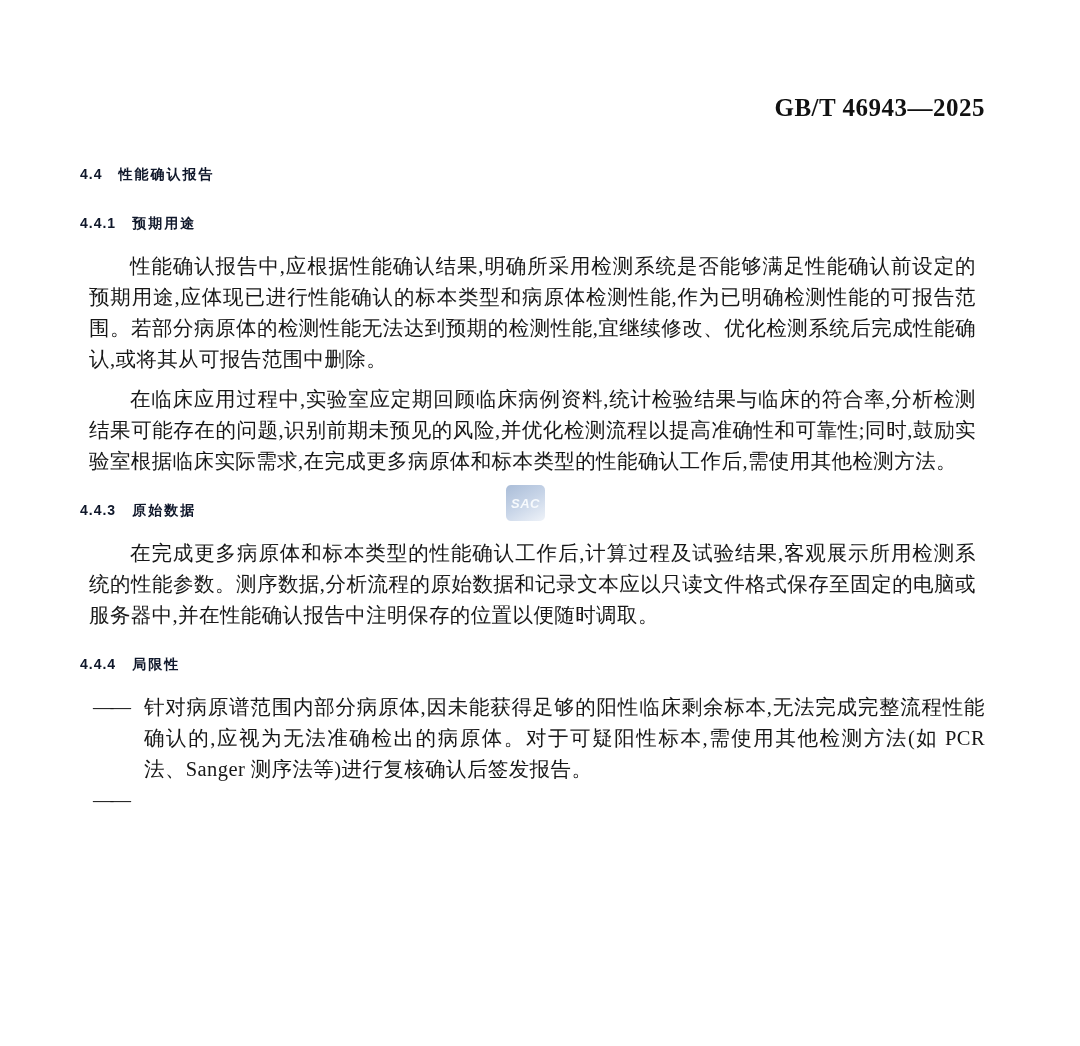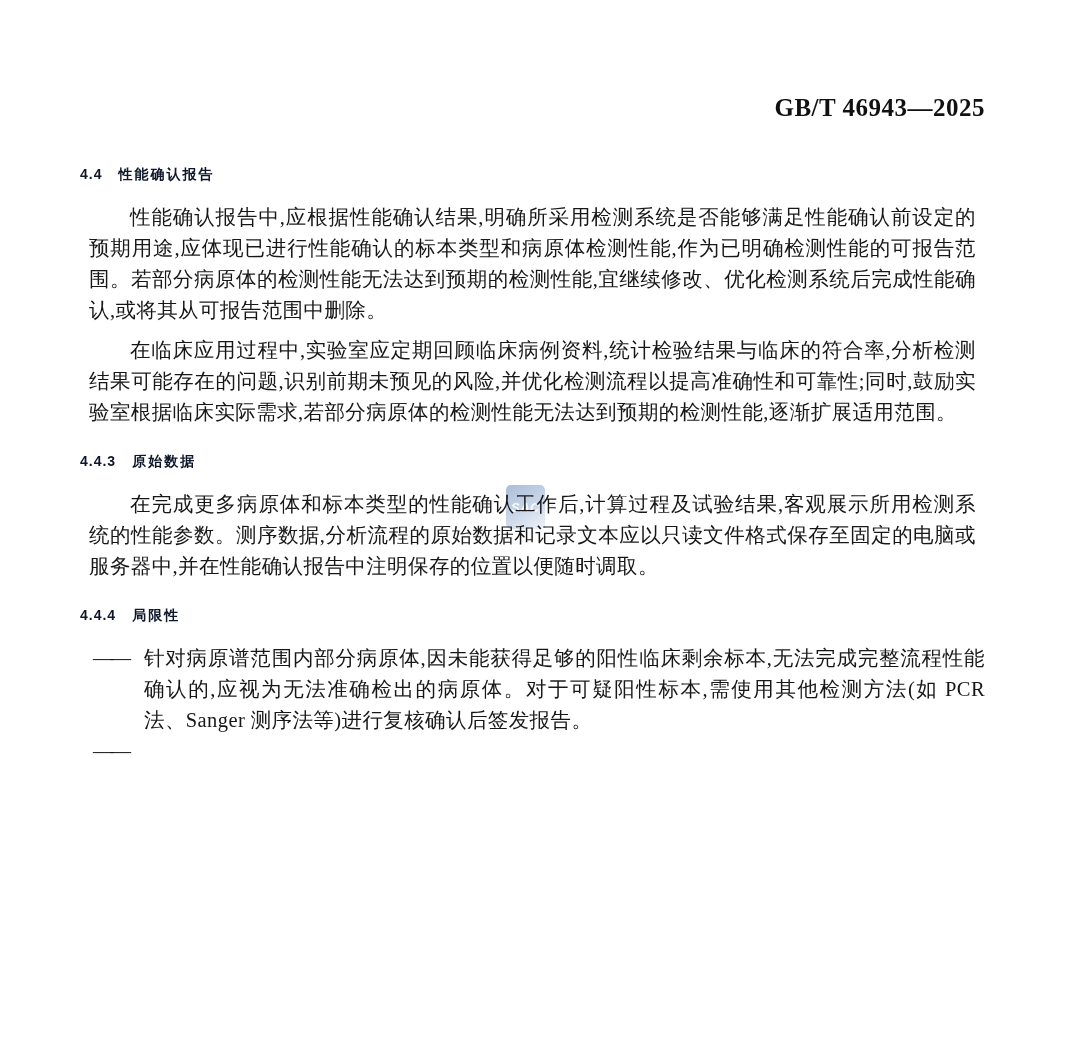"4.4.1 预期用途" h2.sec { html: none -> <h2><span>4.4.1</span><span>预期用途</span></h2> }
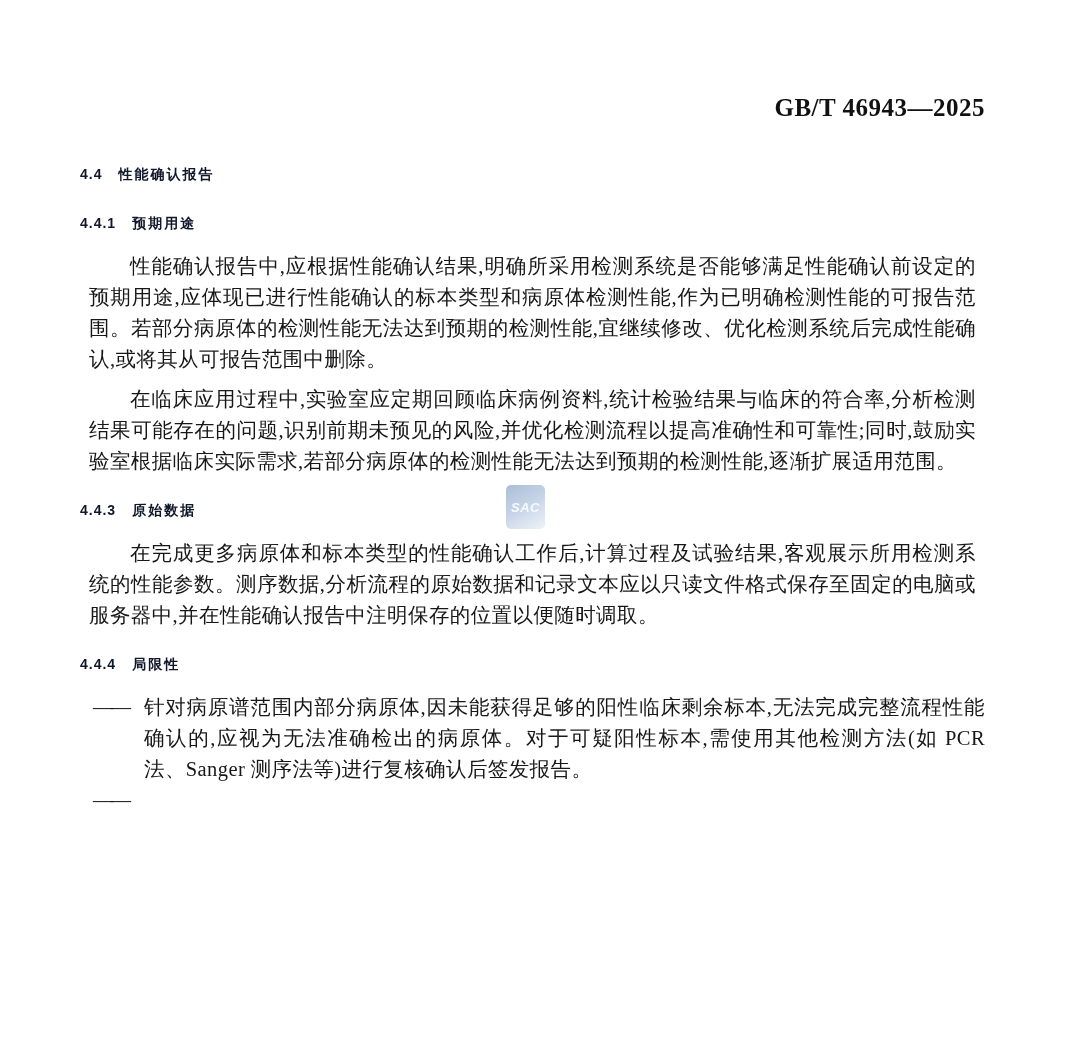"在临床应用过程中,实验室应定期回顾临床病例资料,统计检验结果与临床的符合率,分析" p.body { text: ,若部分病原体的检测性能无法达到预期的检测性能,逐渐扩展适用范围 -> ,在完成更多病原体和标本类型的性能确认工作后,需使用其他检测方法 }
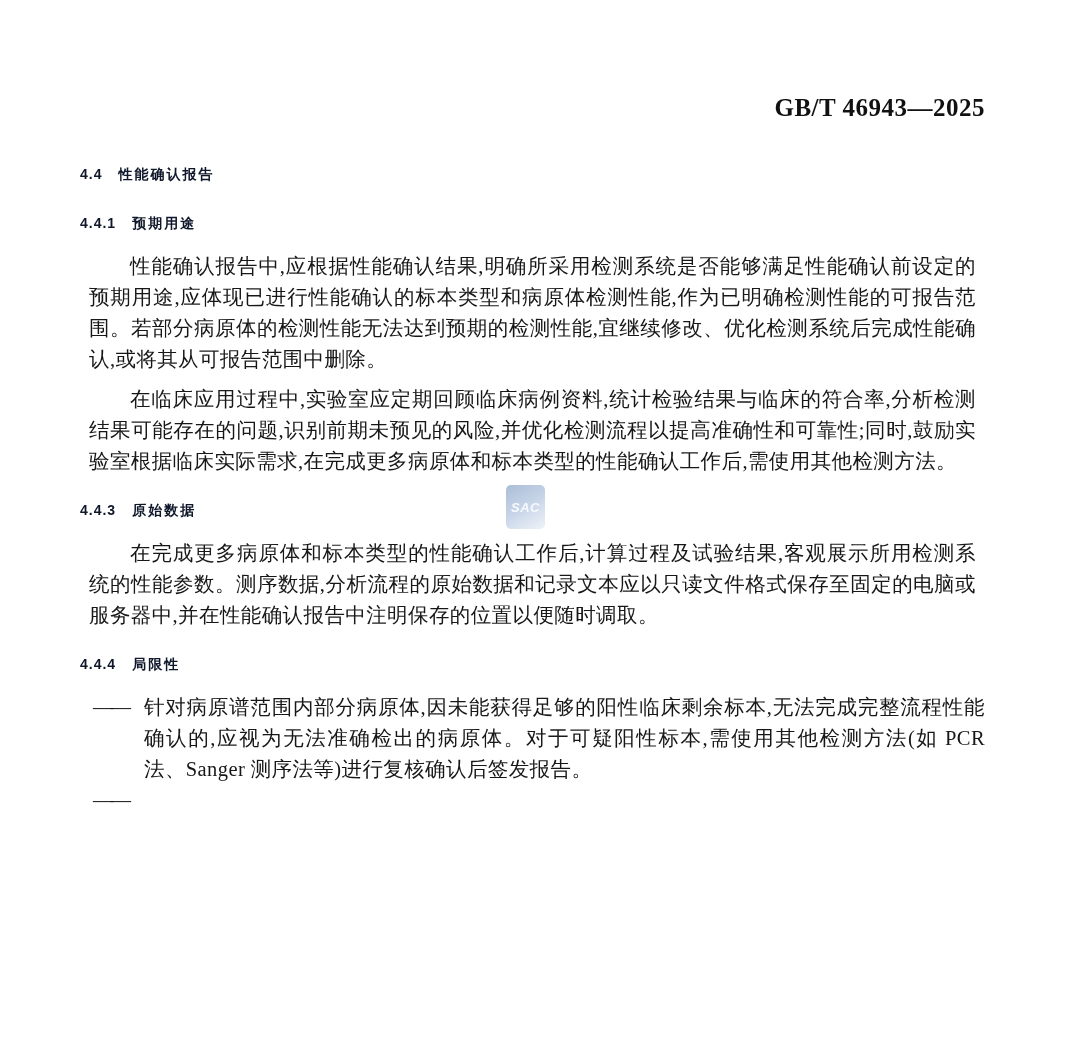"SAC" .watermark { height: 44px -> 36px }
